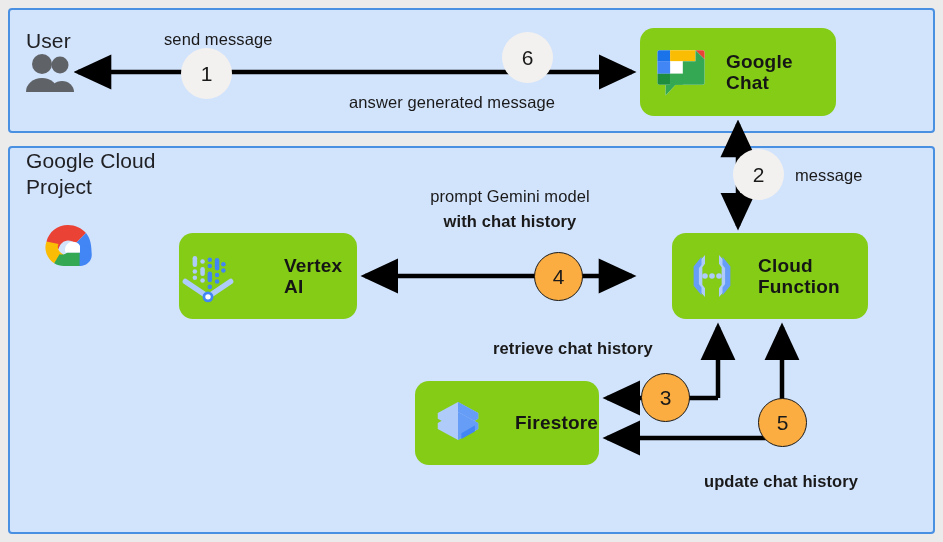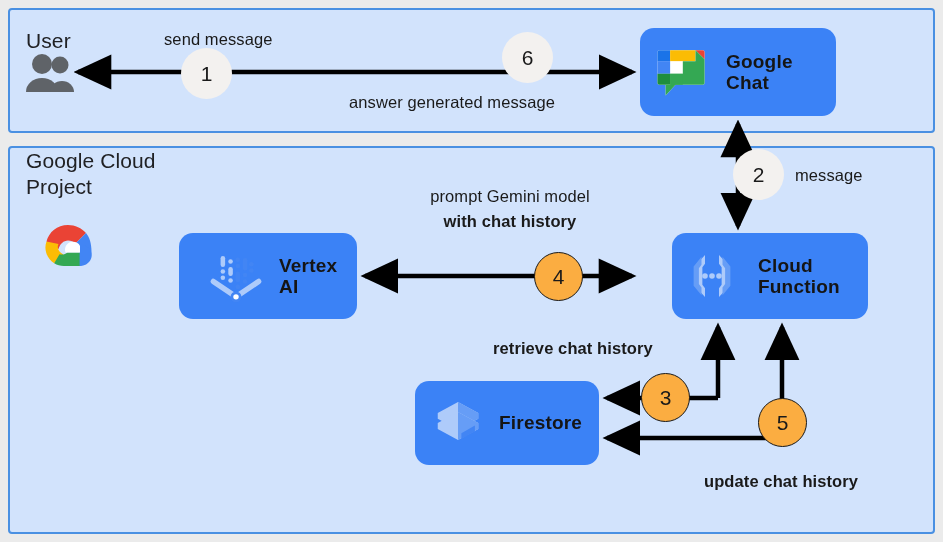"Google" .card { background: #3b82f6 -> #84cc16 }
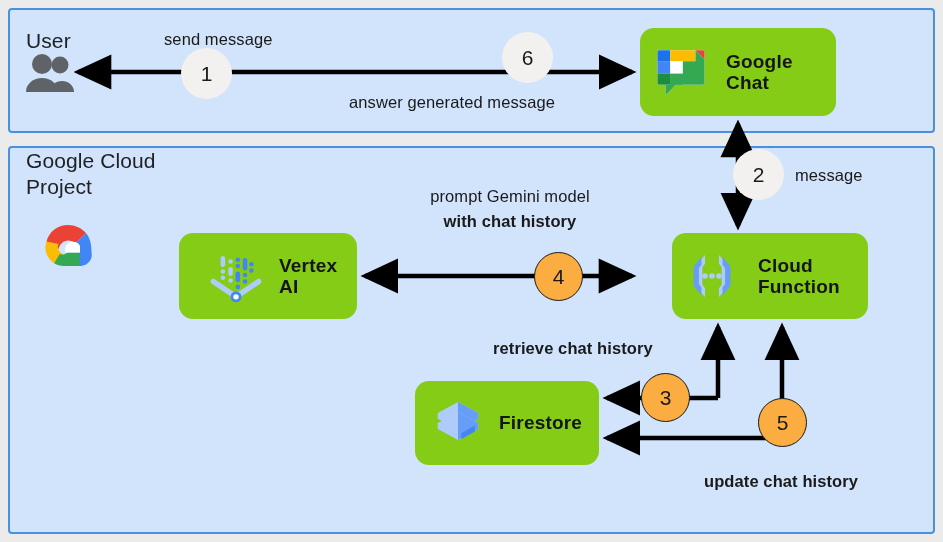"Vertex" #card-vertex { gap: none -> 33px; padding-left: 28px -> 0 }
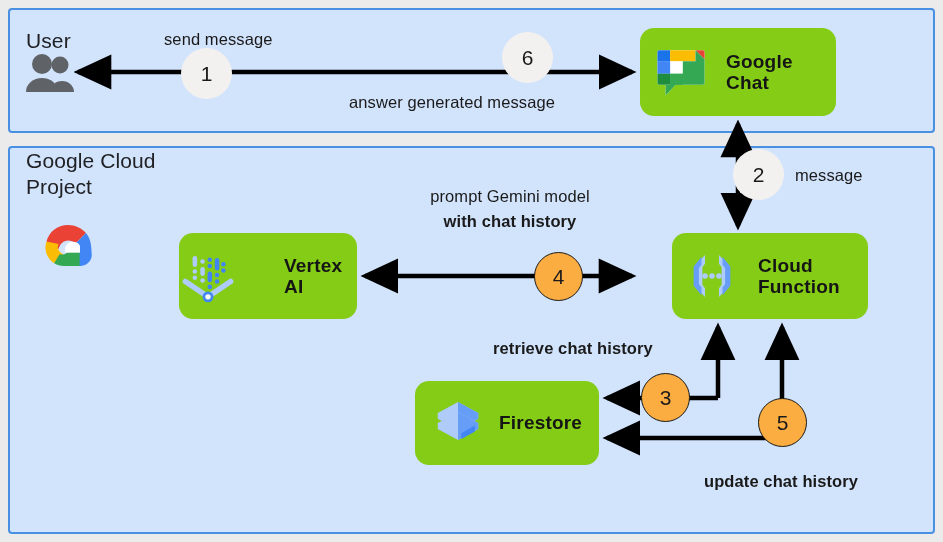"Firestore" #card-fs { gap: none -> 16px }
